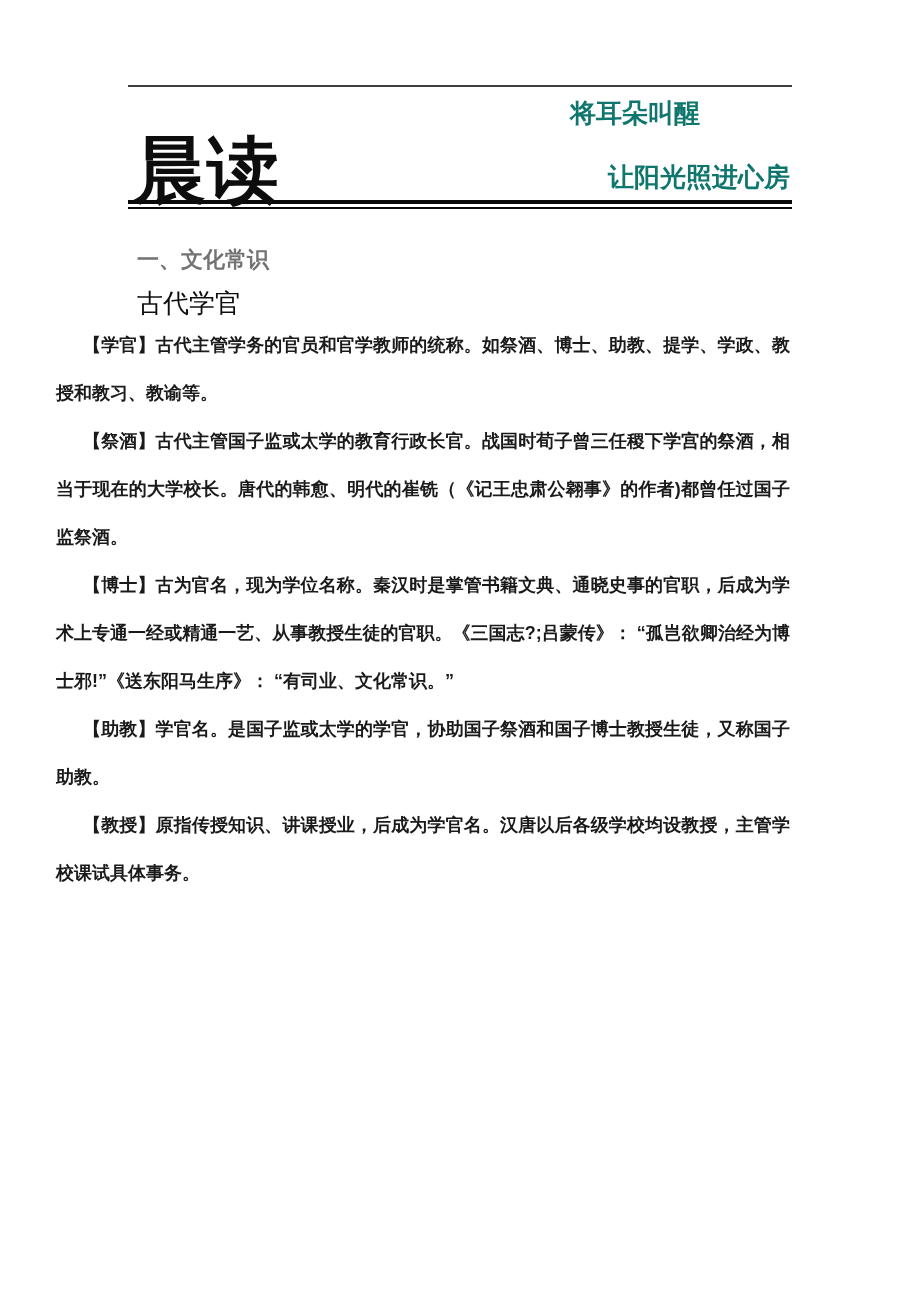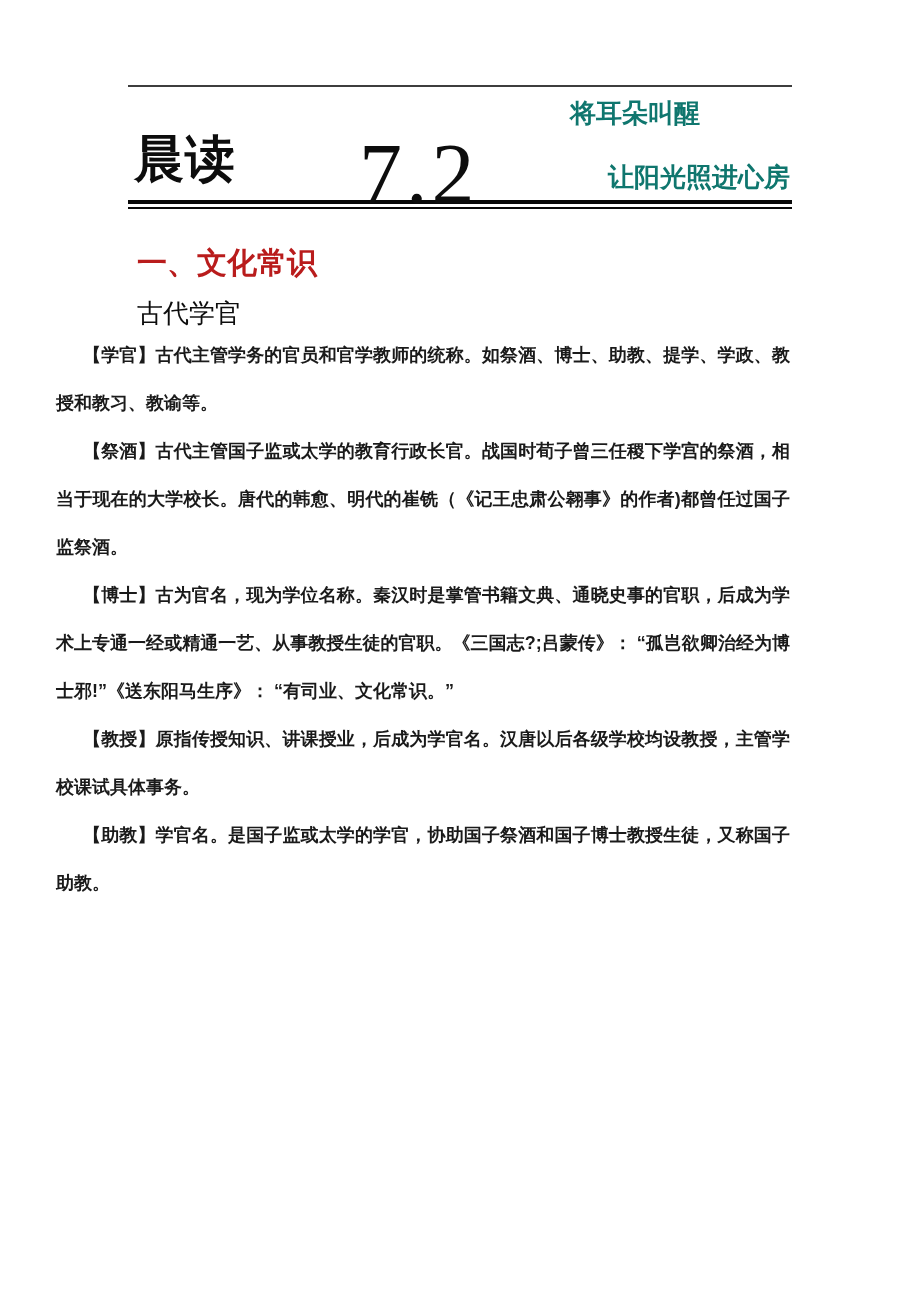"晨读" .masthead-title { font-size: 50px -> 72px }
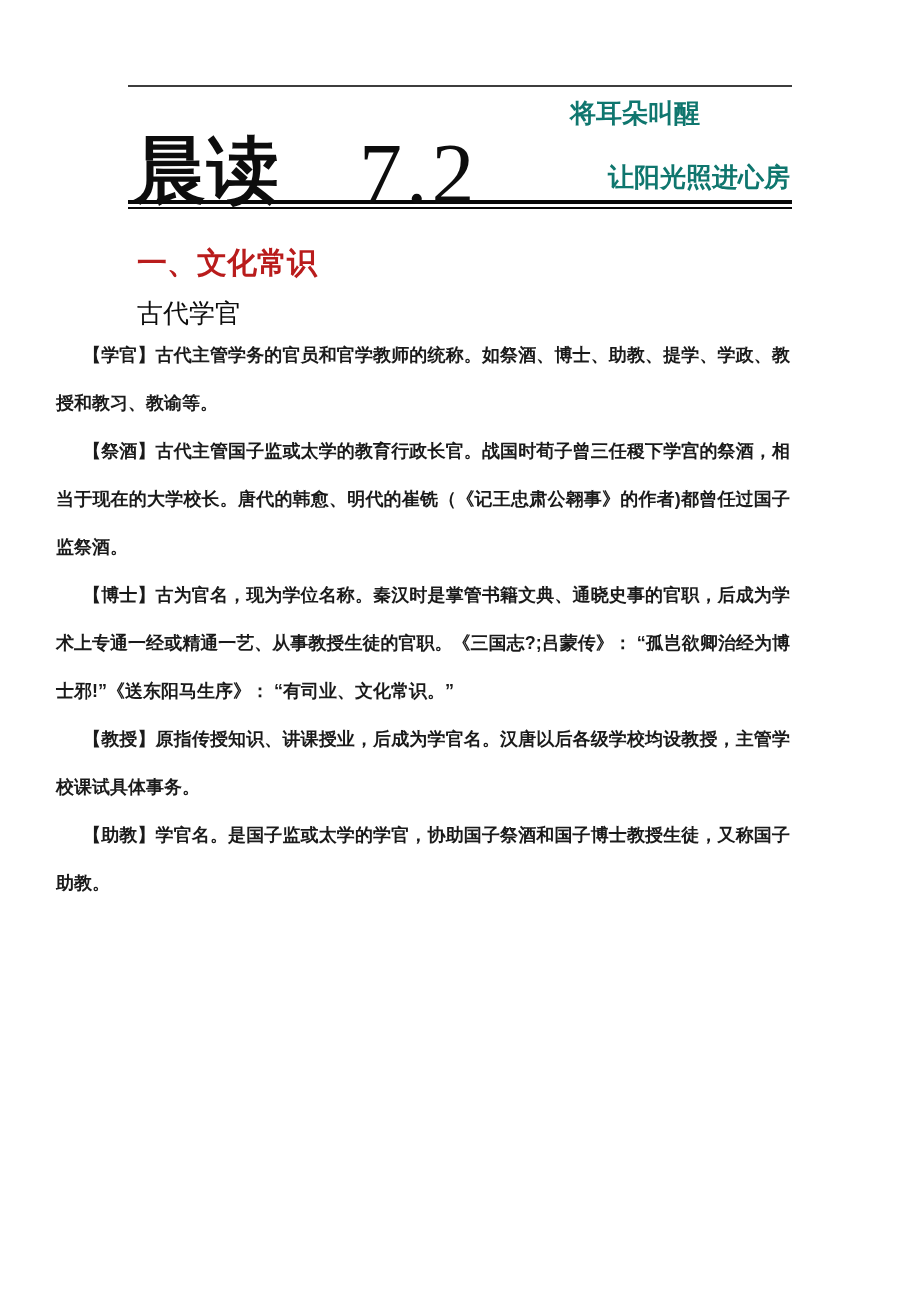"7.2" span.masthead-edition { html: <span>7.2</span> -> none }
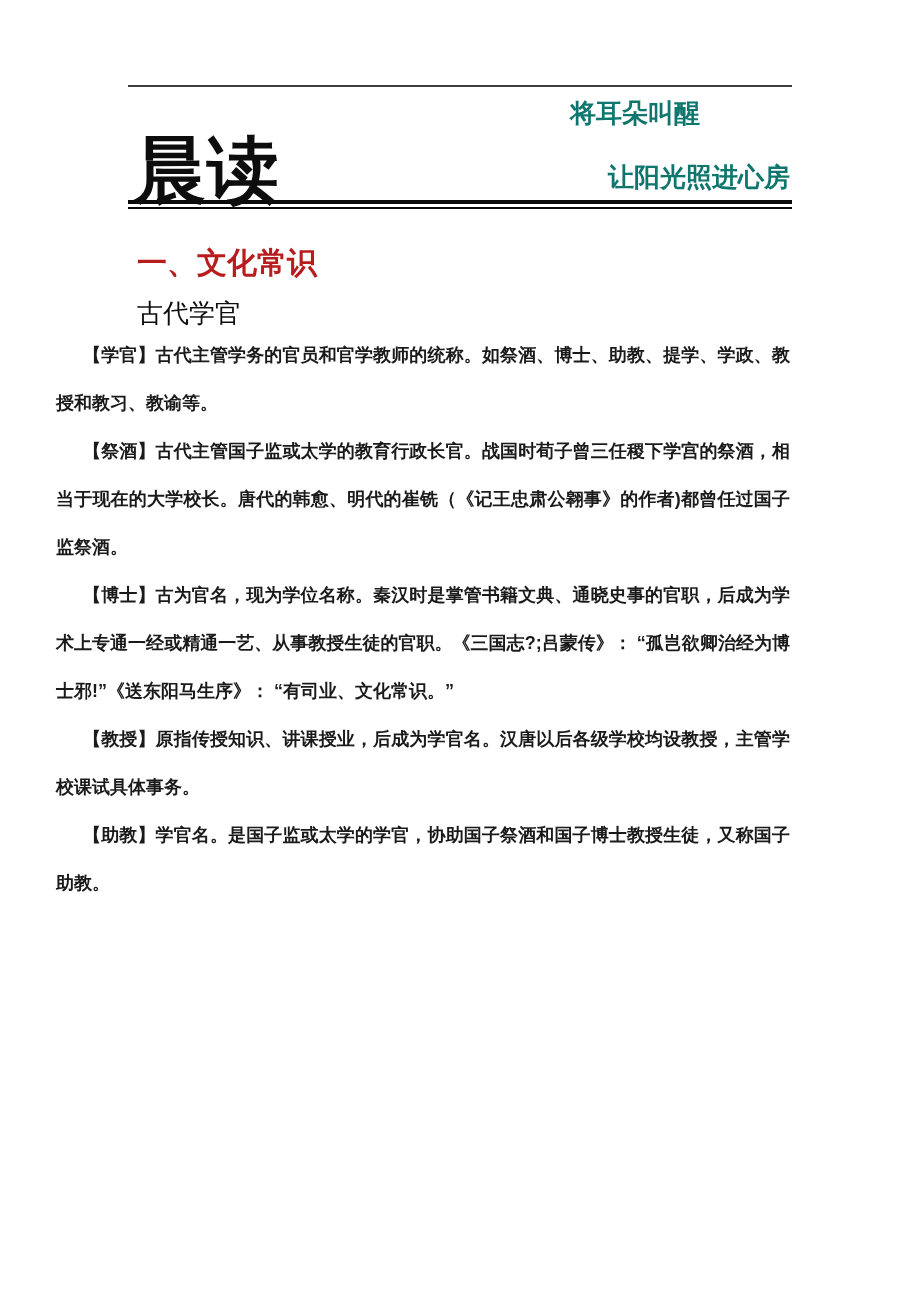"一、文化常识" .section-heading { color: #b91c1c -> #737373; font-family: Liberation Mono, monospace -> none; font-size: 30px -> 22px }
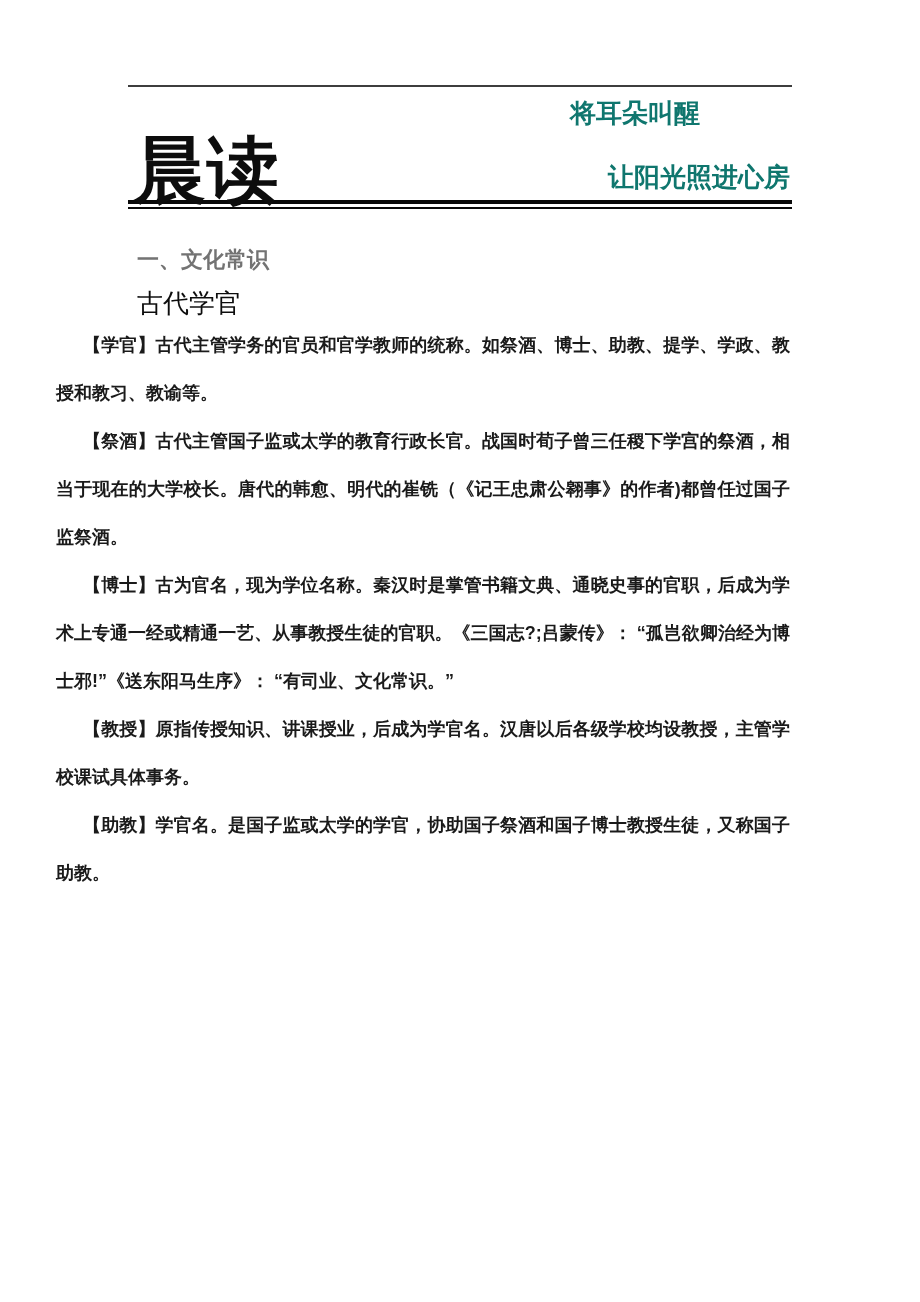"【教授】原指传授知识、讲课授业，后成为学官名。汉唐以后各级学校均设教授，主管学校" p { order: before "【助教】学官名。是国子监或太学的学官，协助国子祭酒和国子博士教授生徒，又称国子助" -> after "【助教】学官名。是国子监或太学的学官，协助国子祭酒和国子博士教授生徒，又称国子助" }
